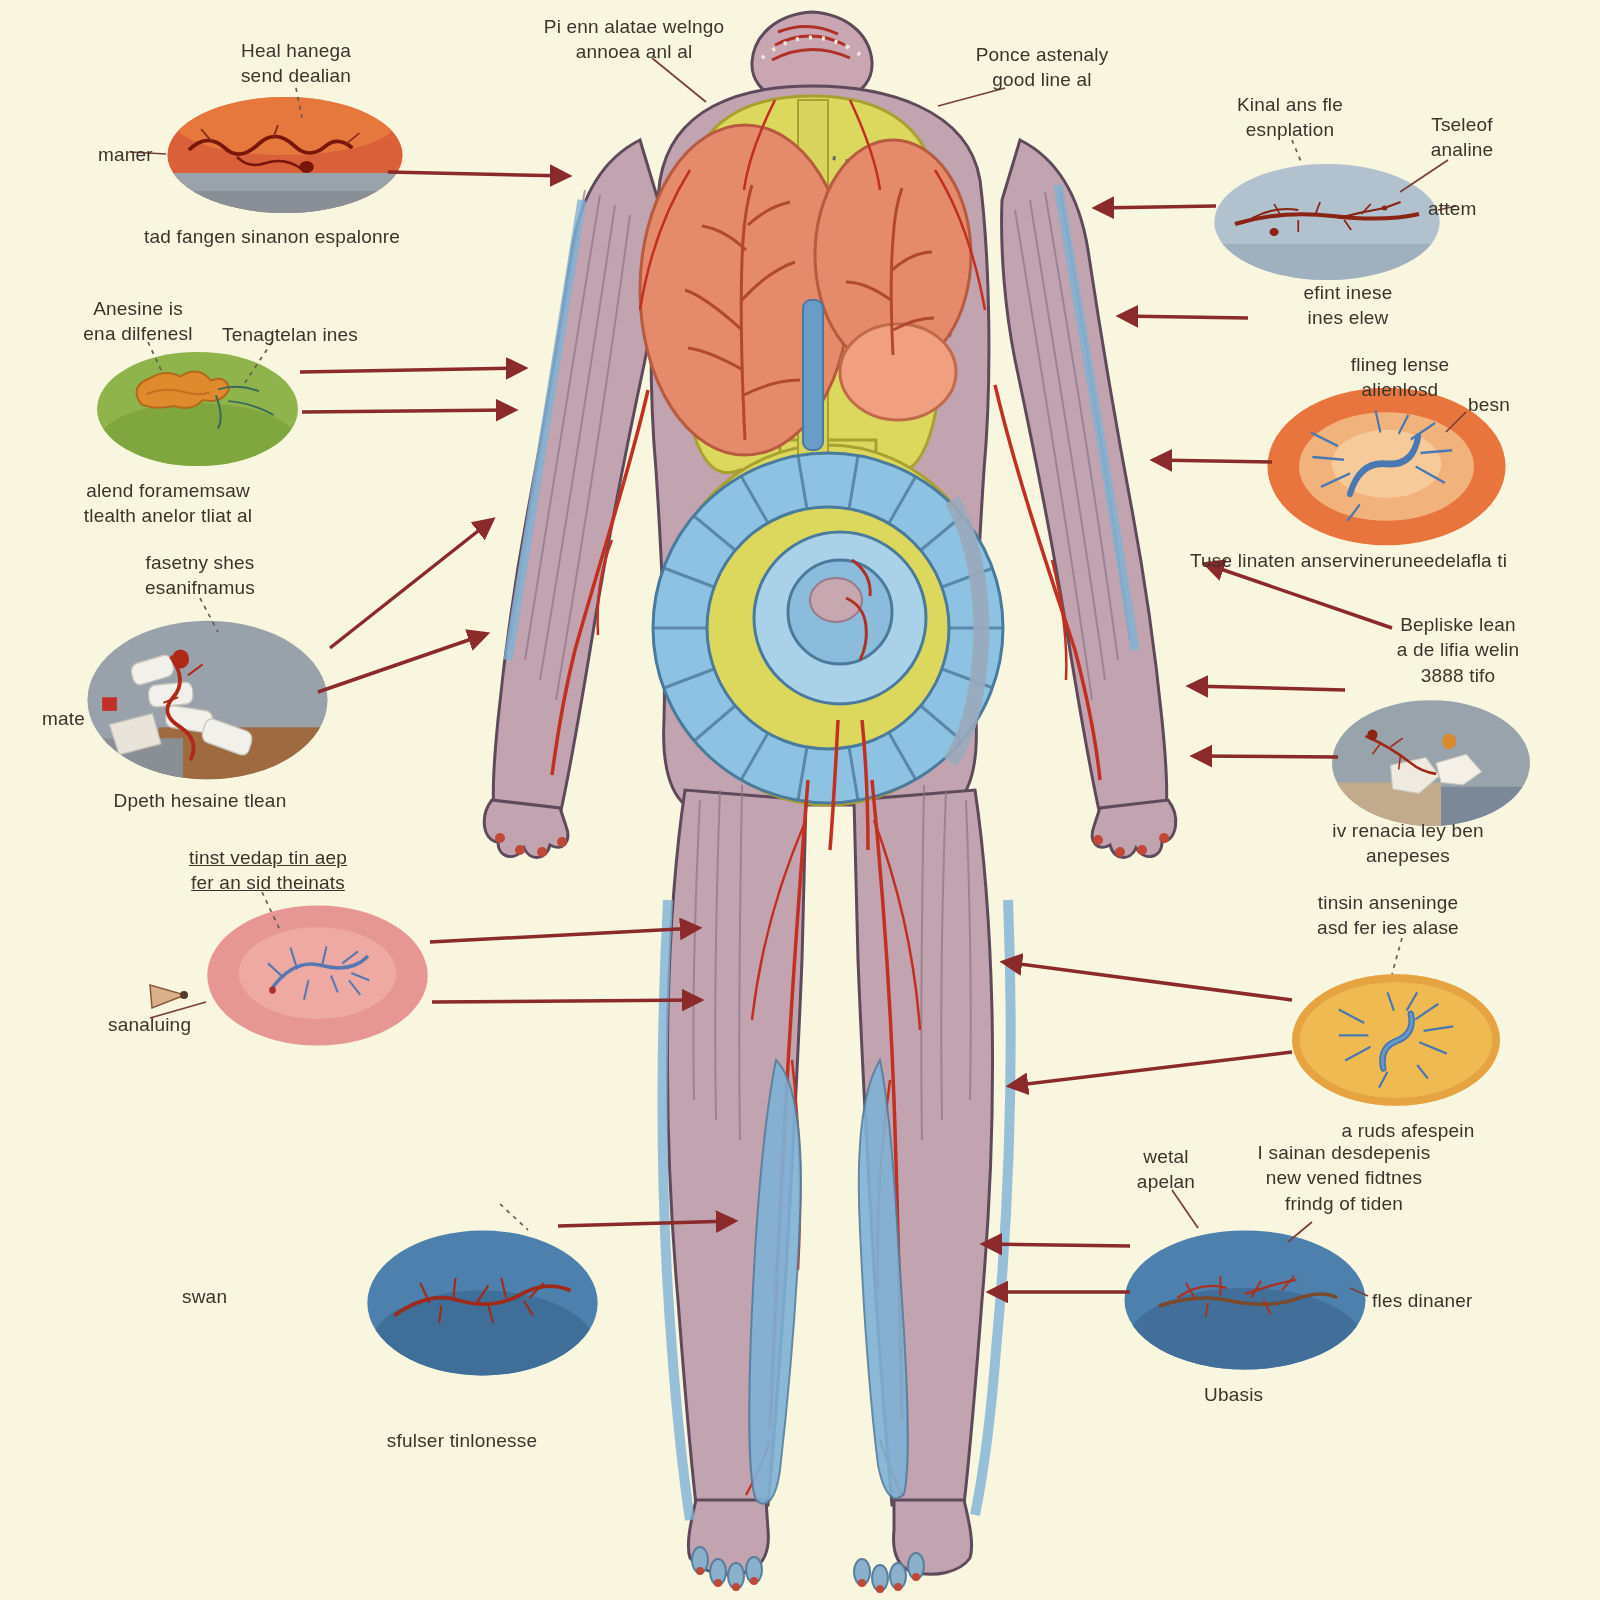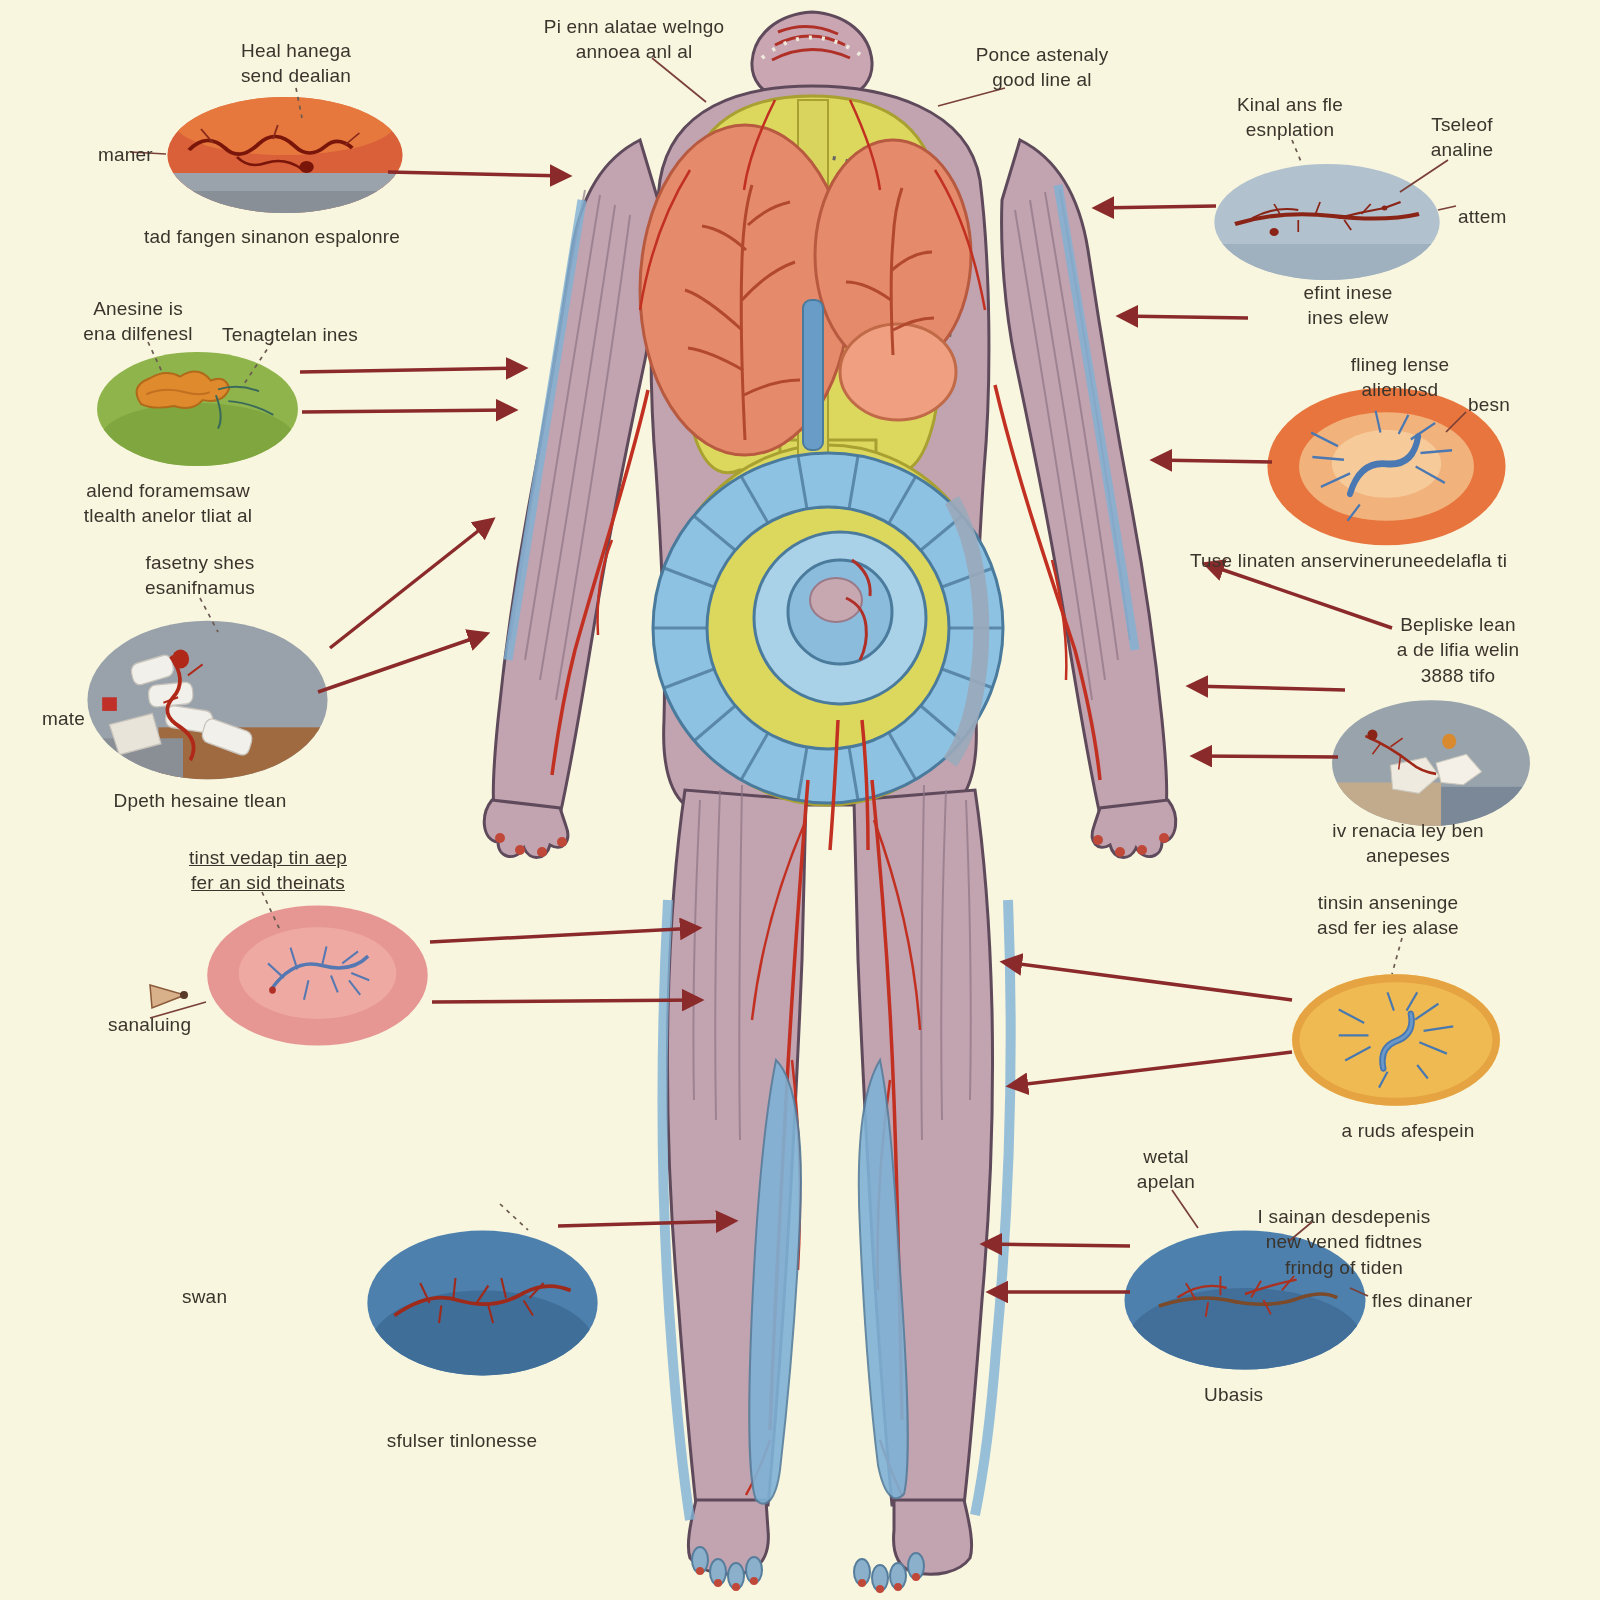"attem" div.label { left: 1458px -> 1428px; margin-top: 8px -> none }
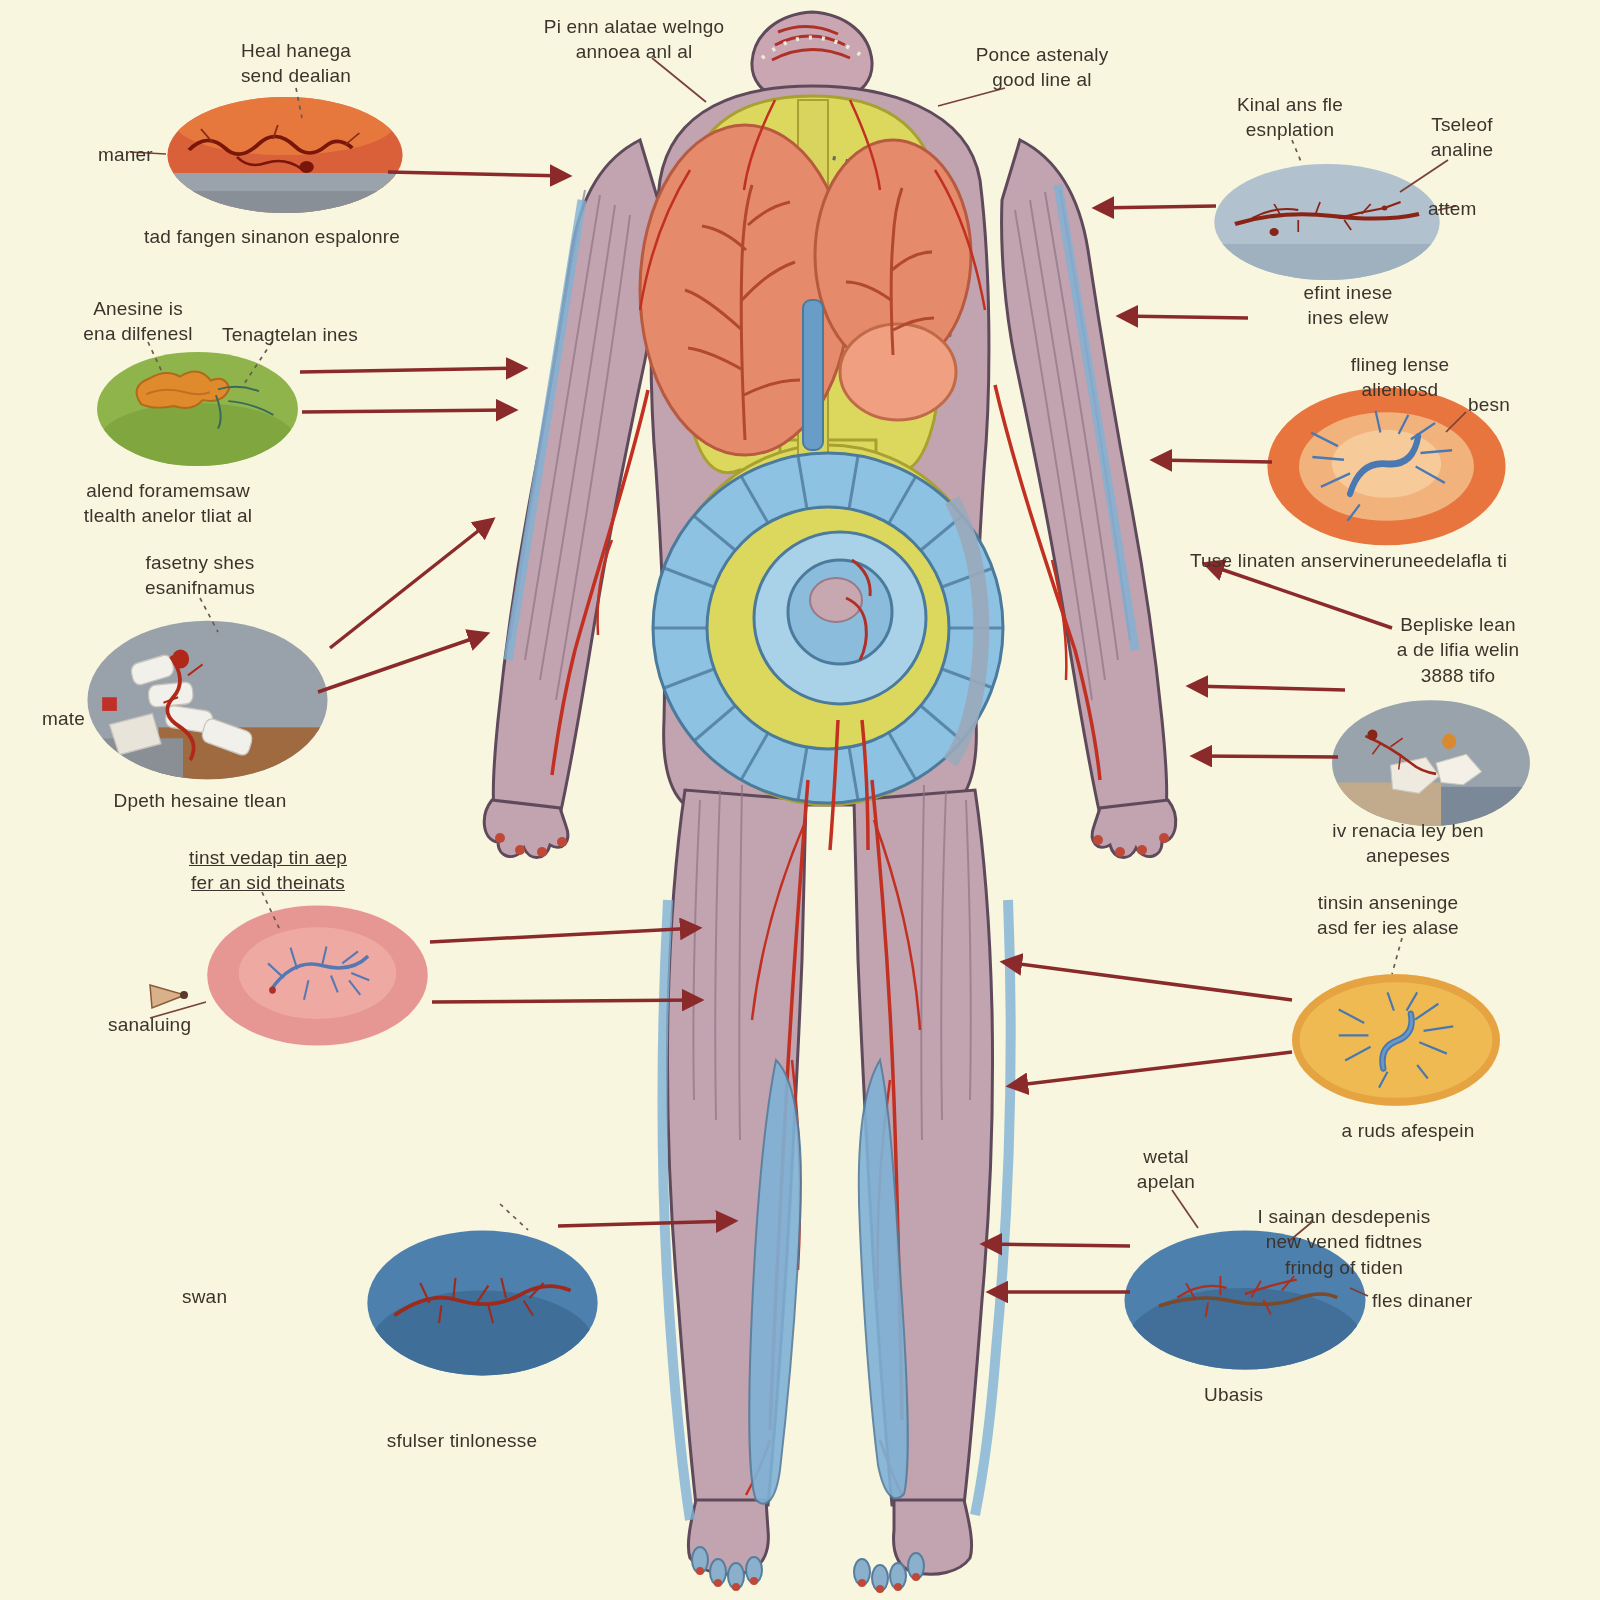"I sainan desdepenis" div.label { top: 1204px -> 1140px }
